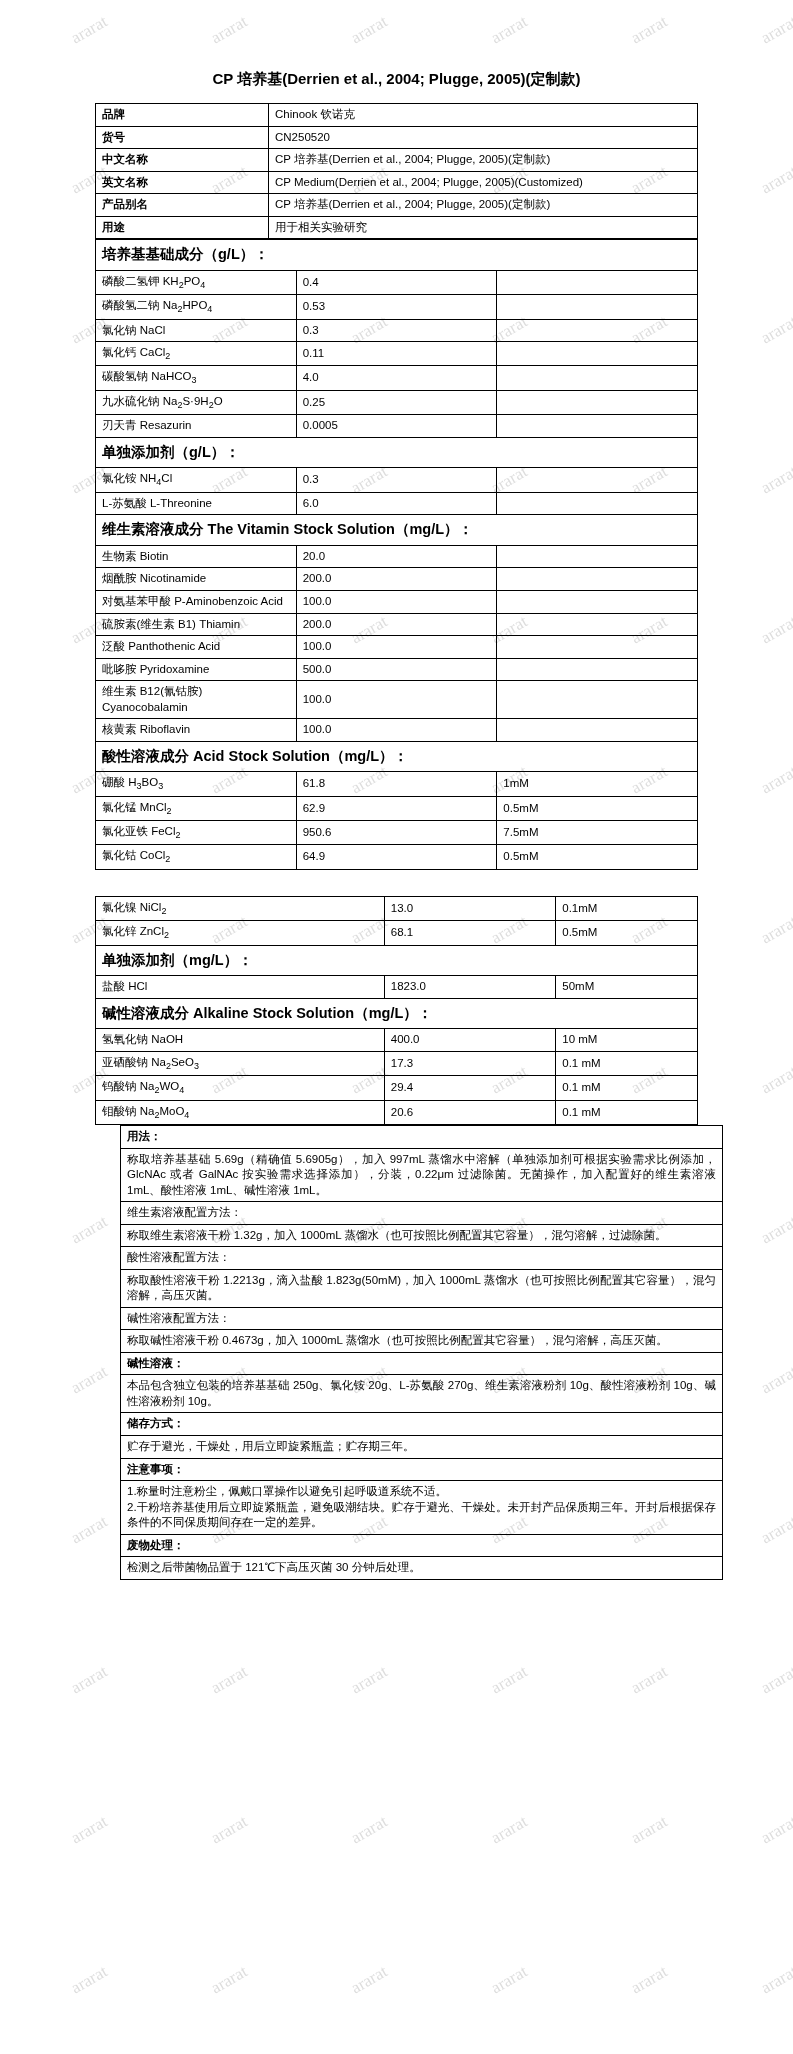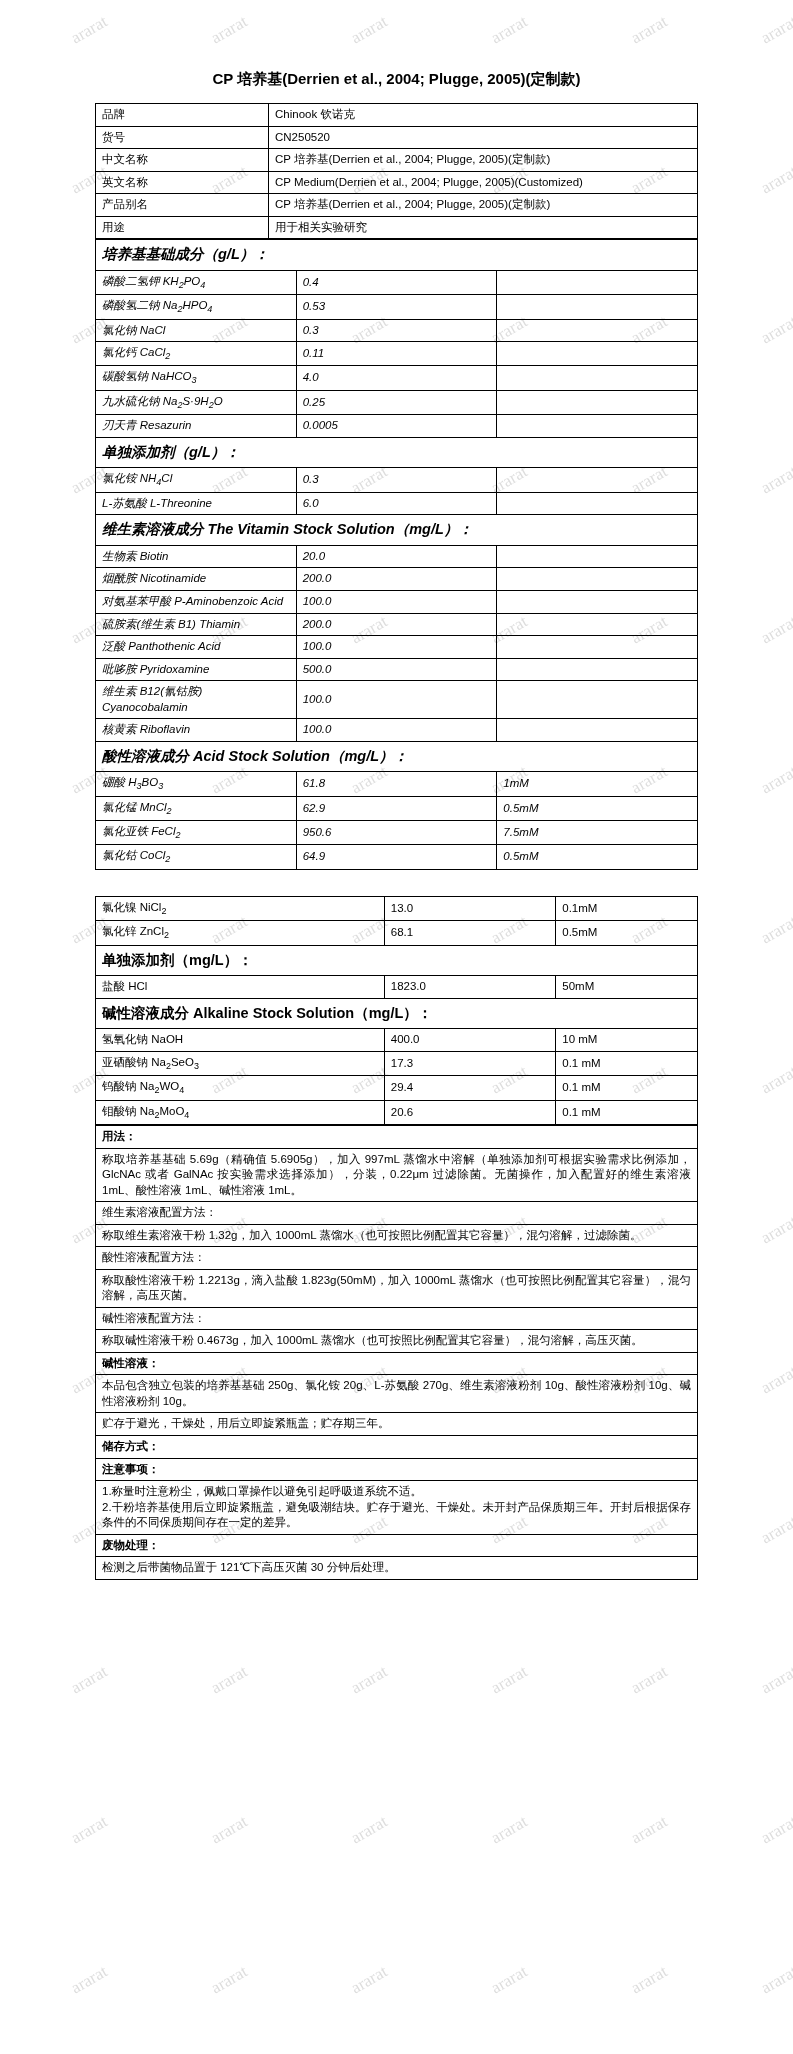"品牌" td.lbl { font-weight: normal -> bold }
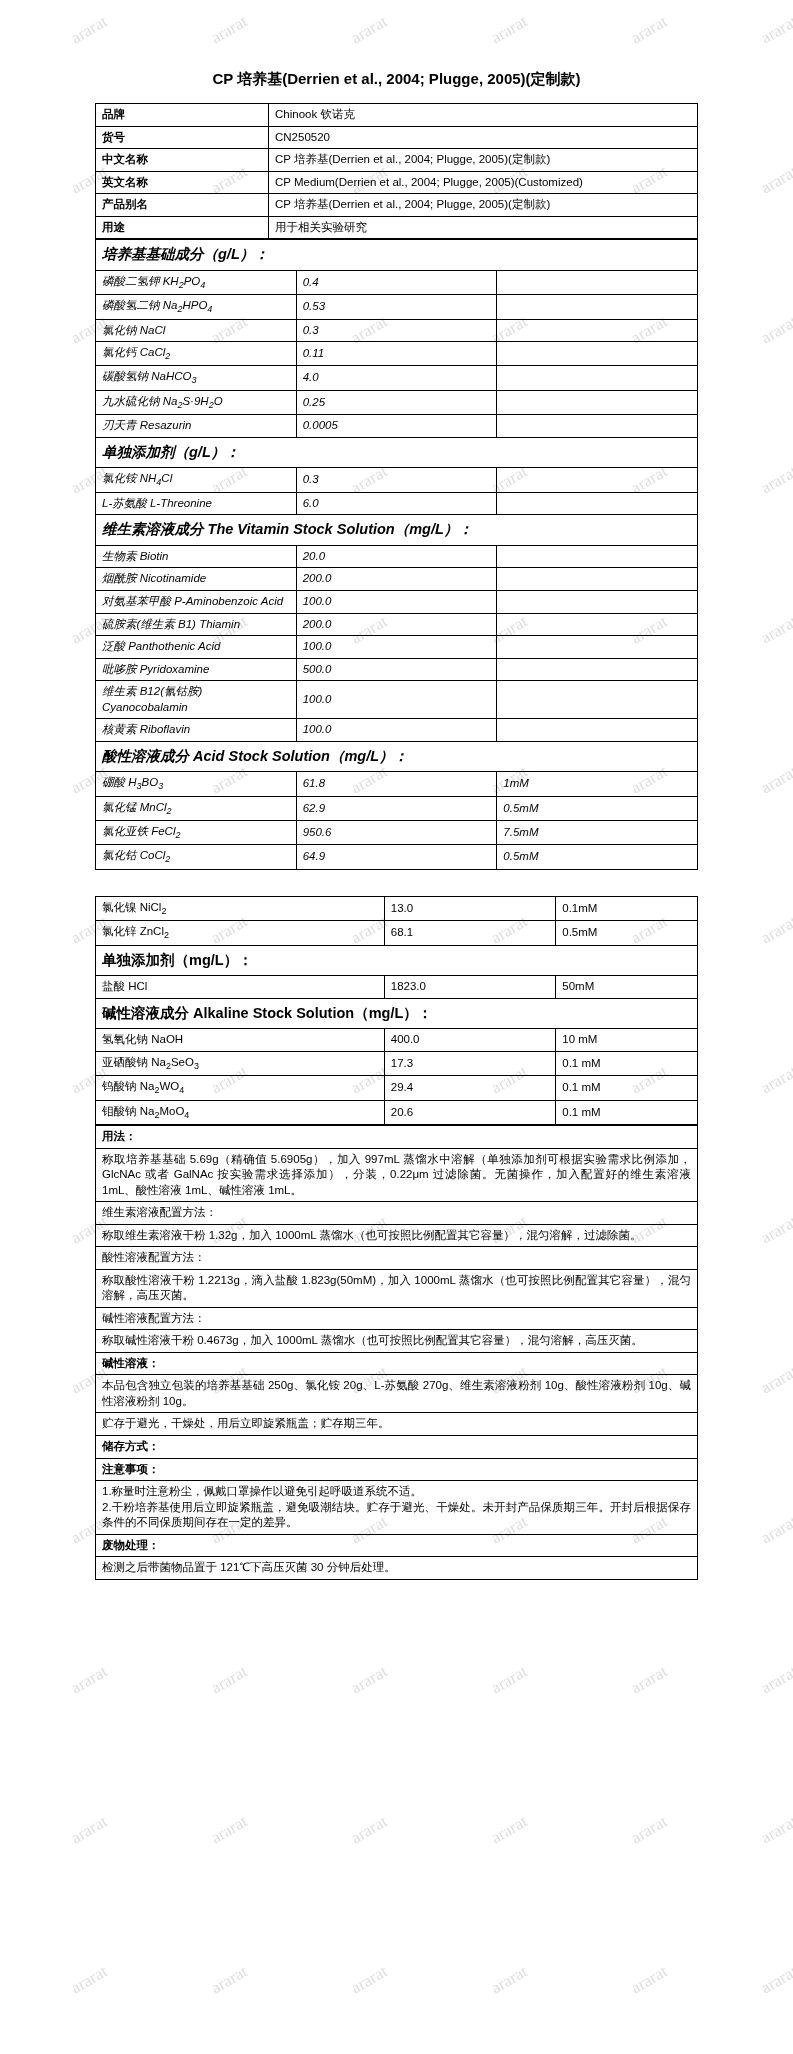"培养基基础成分（g/L）：" table.t { font-style: italic -> none }
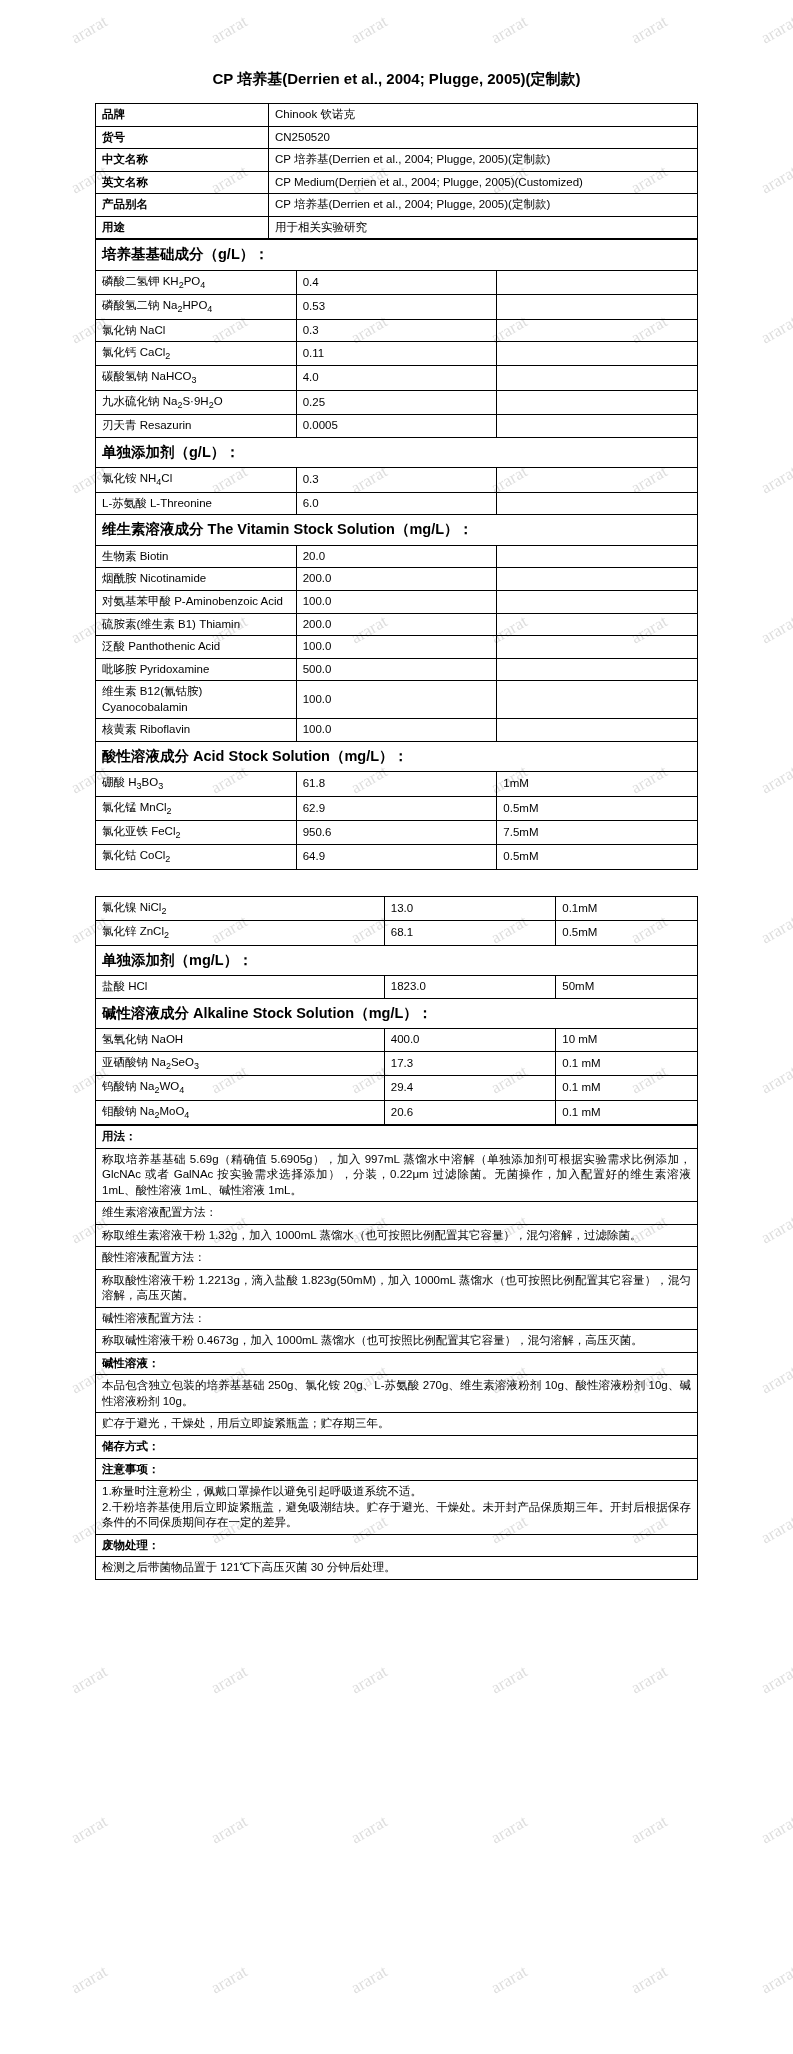"用法：" table.t { margin-left: none -> 25px }
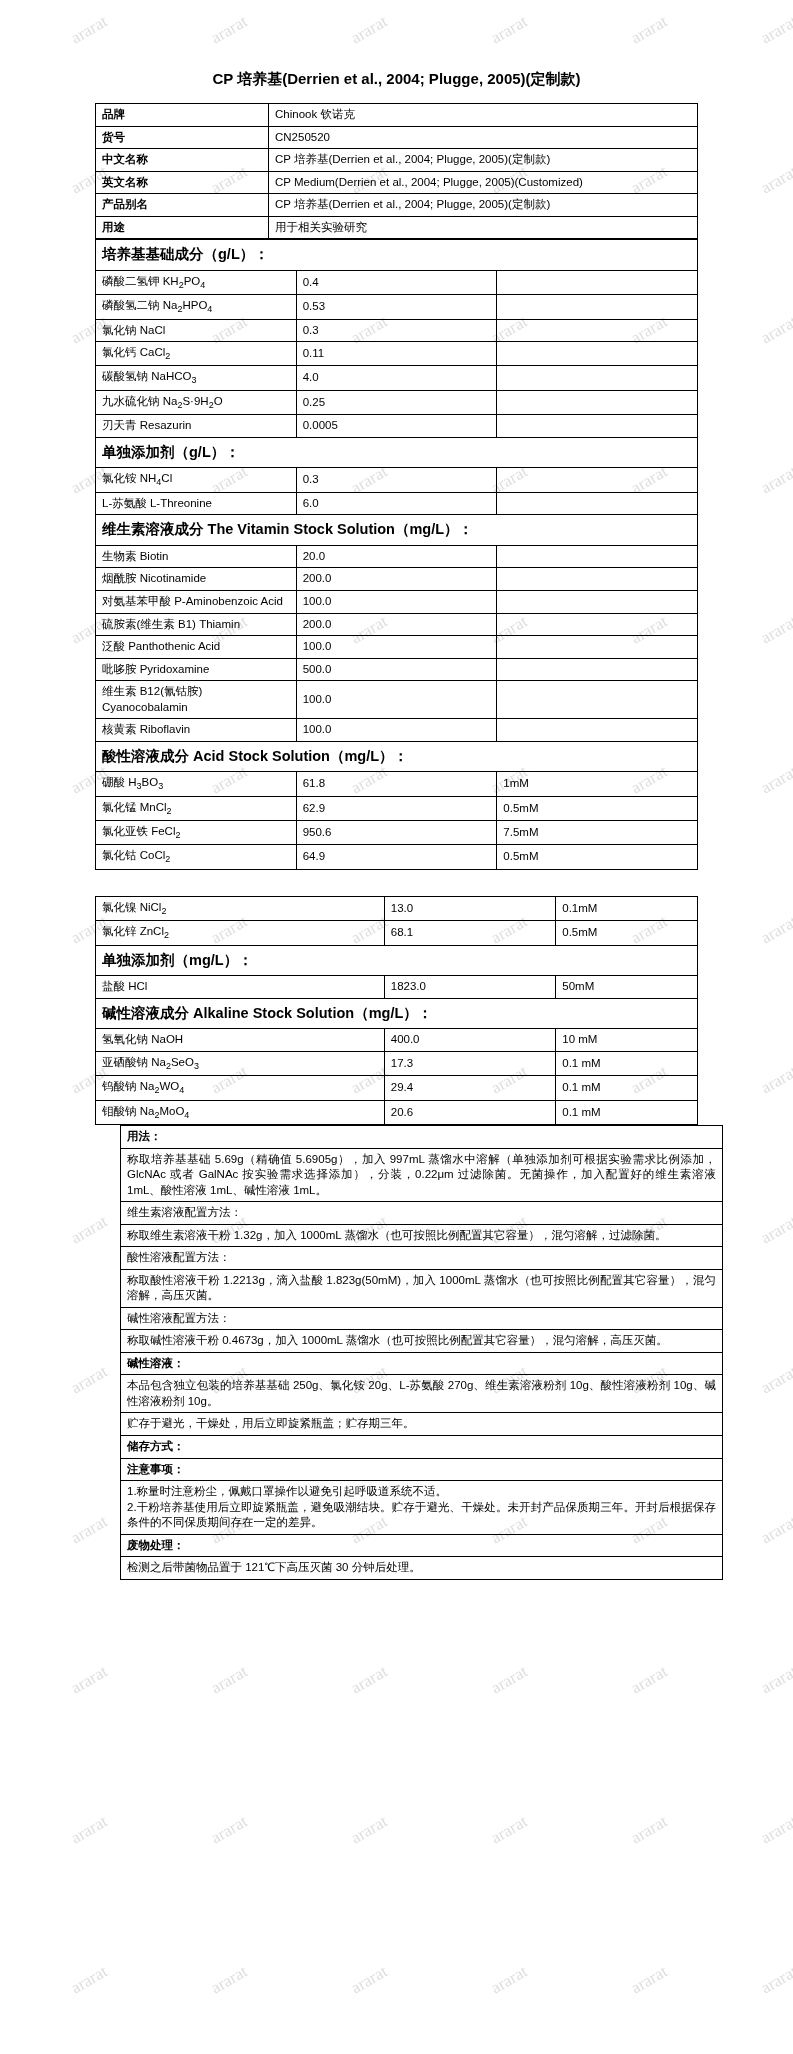"贮存于避光，干燥处，用后立即旋紧瓶盖；贮存期三年。" tr { order: before "储存方式：" -> after "储存方式：" }
